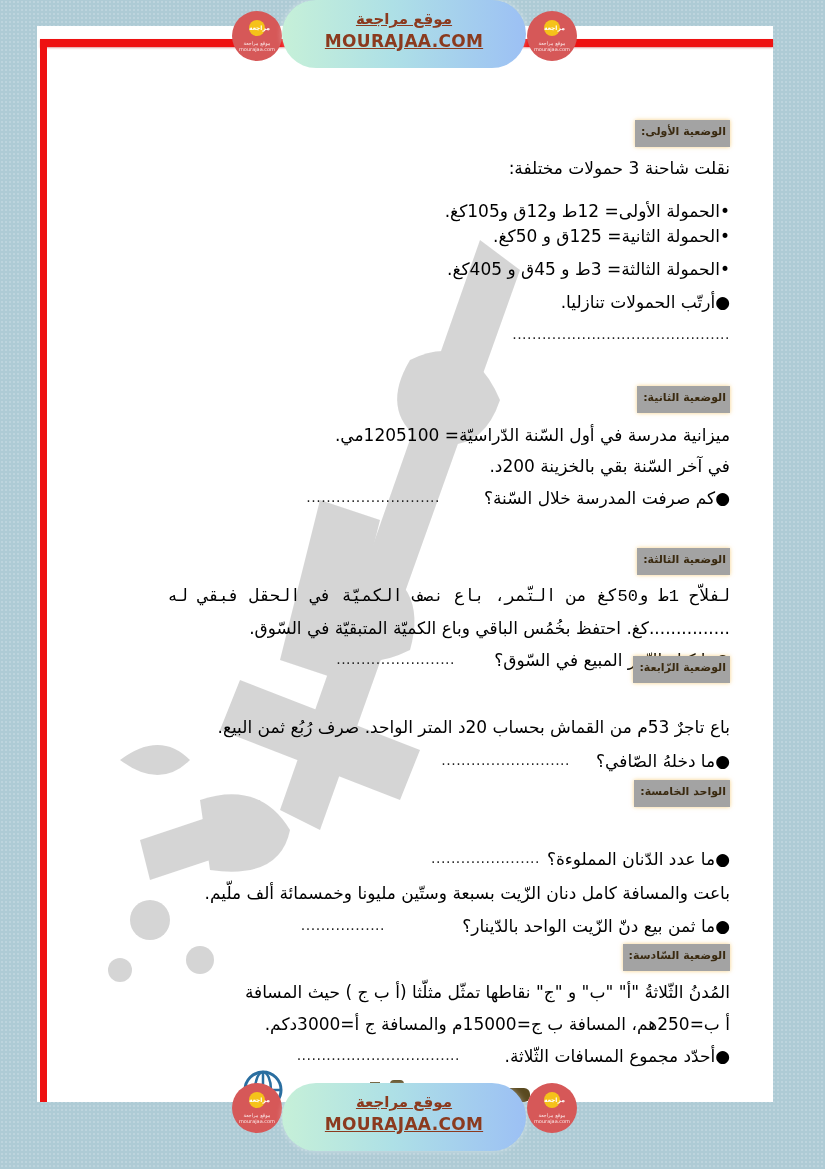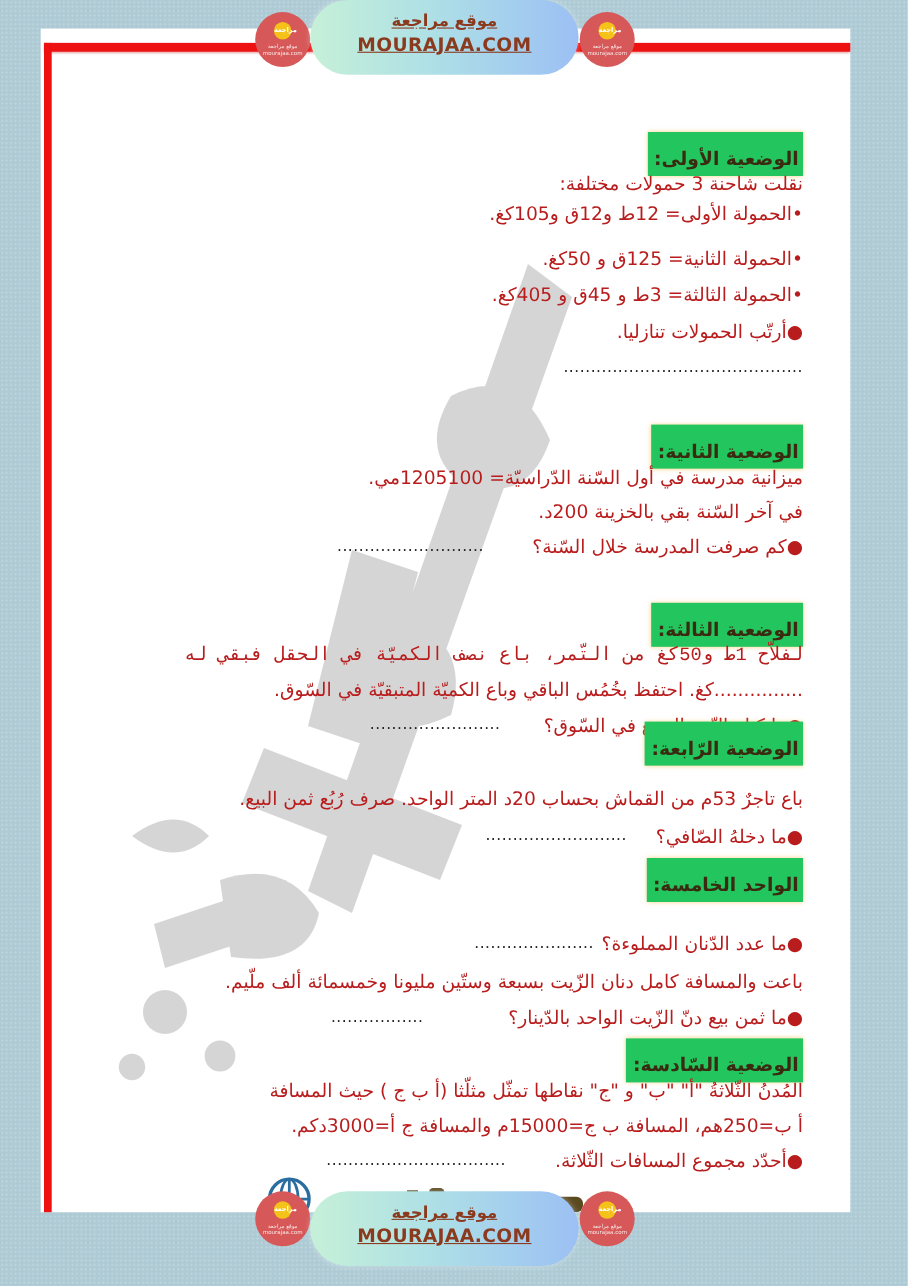"الوضعية الأولى:" .heading { background: #22c55e -> #a3a3a3; font-size: 17px -> 11px; padding: 14px 4px 4px 6px -> 1px 4px 4px 6px }
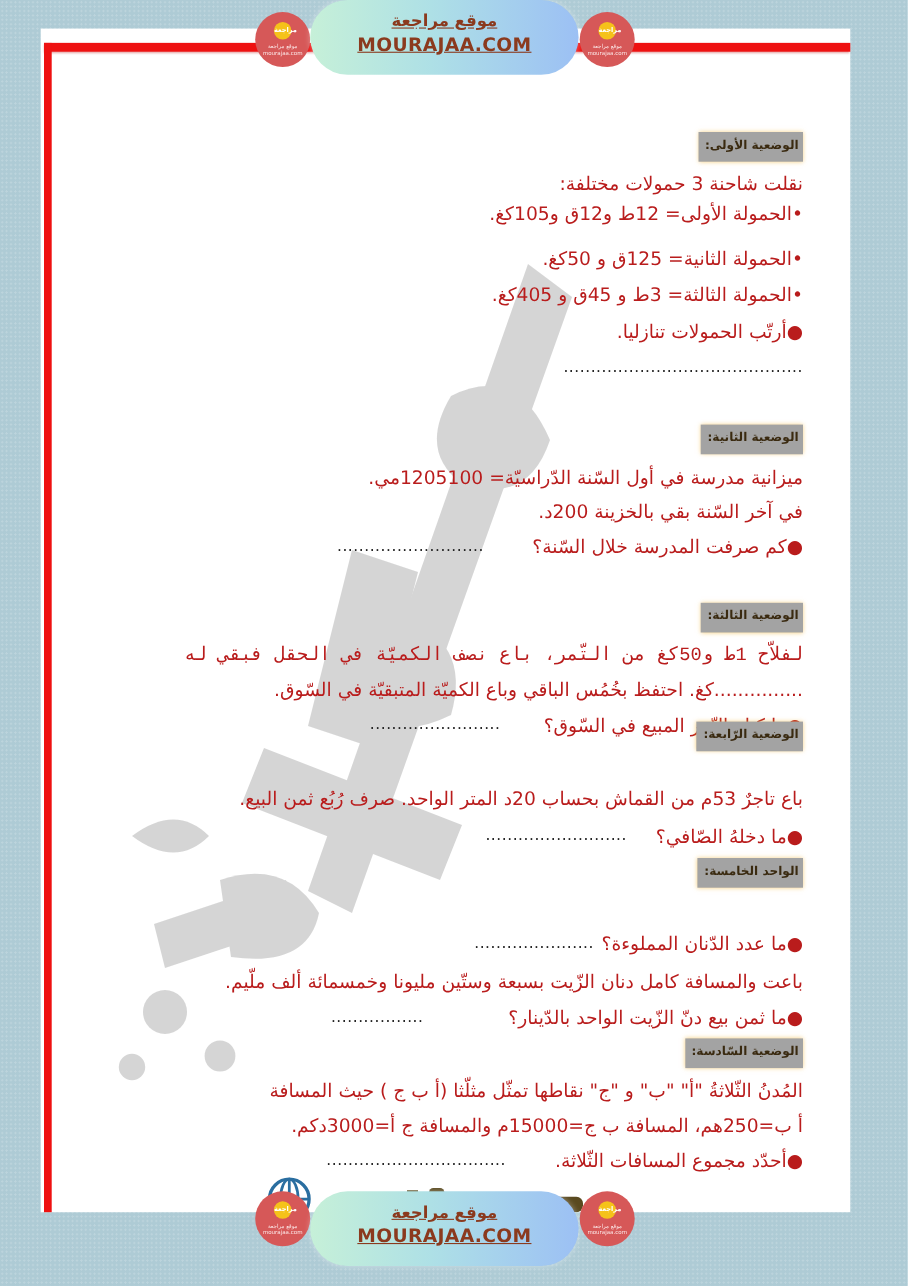"نقلت شاحنة 3 حمولات مختلفة:" .line { color: #b91c1c -> #000000 }
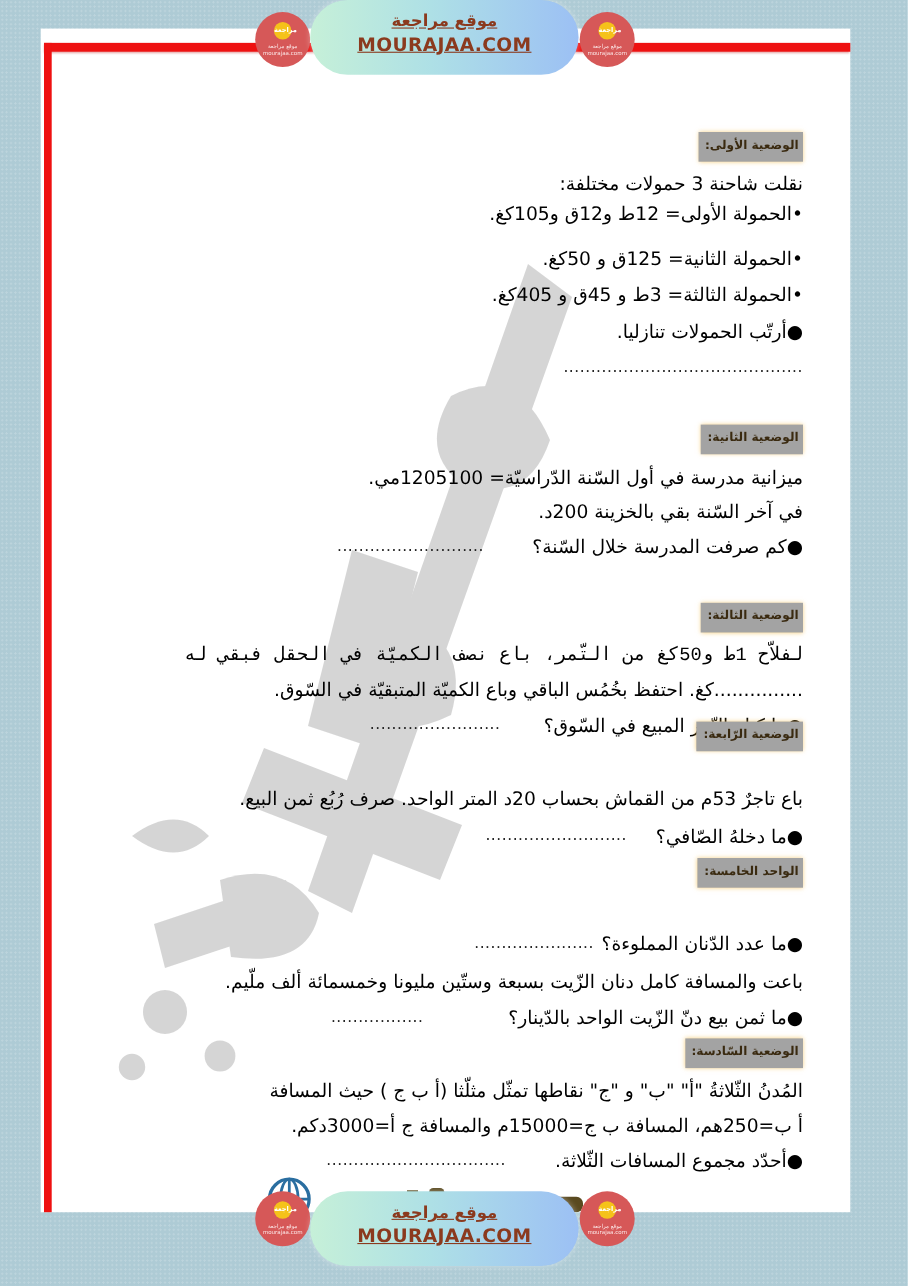"•الحمولة الأولى= 12ط و12ق و105كغ." div.line { top: 184px -> 200px }
